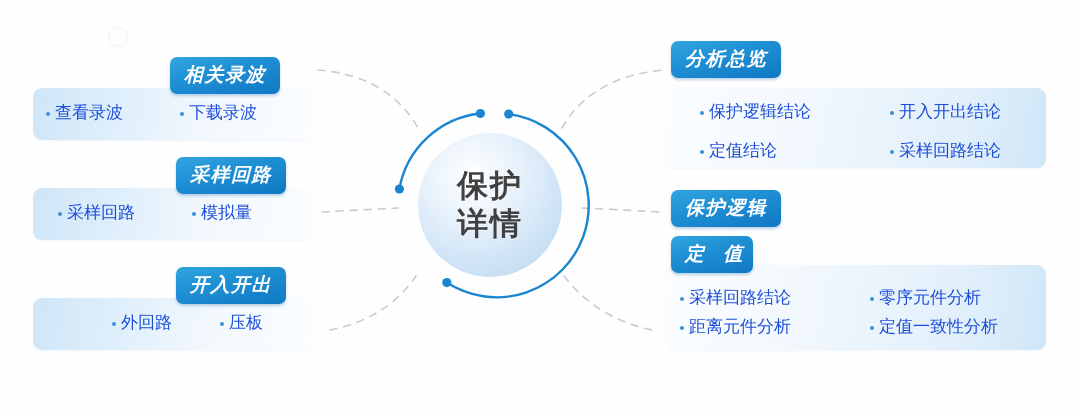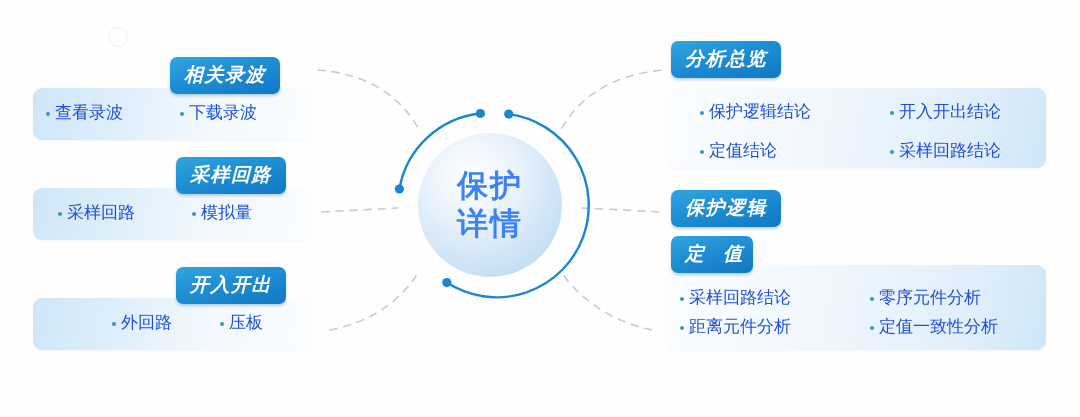"保护" .hub-label { color: #3b82f6 -> #404040 }
